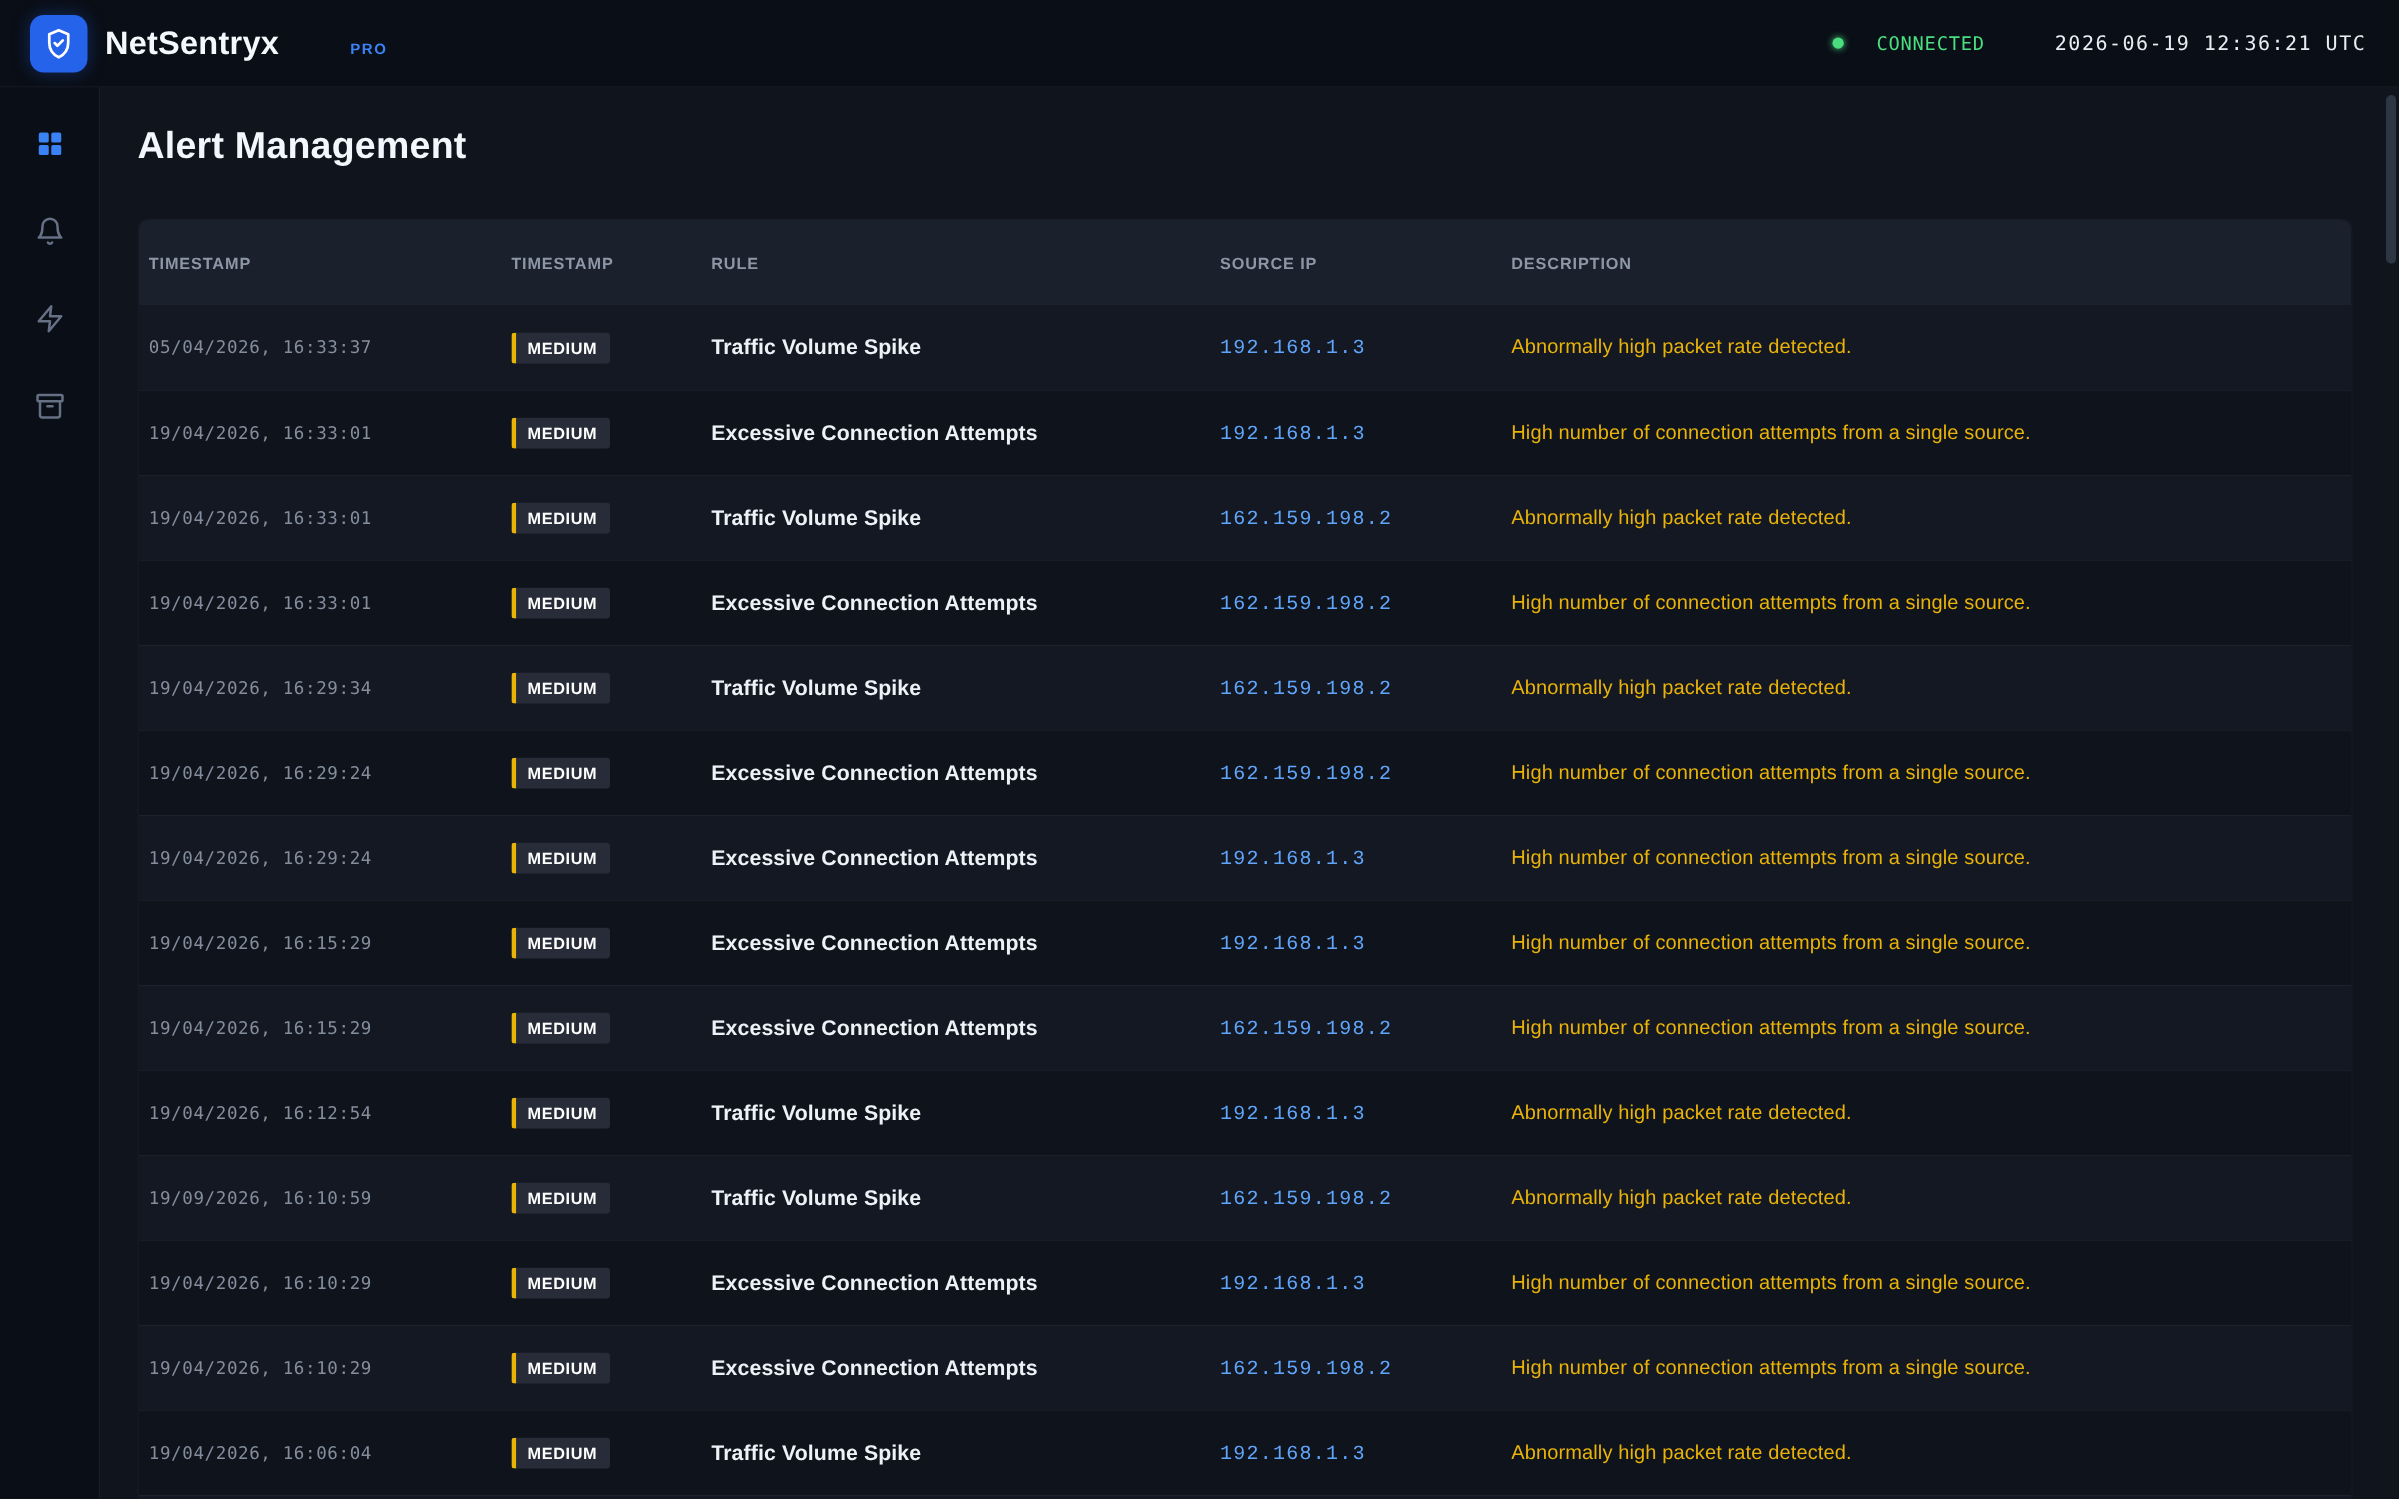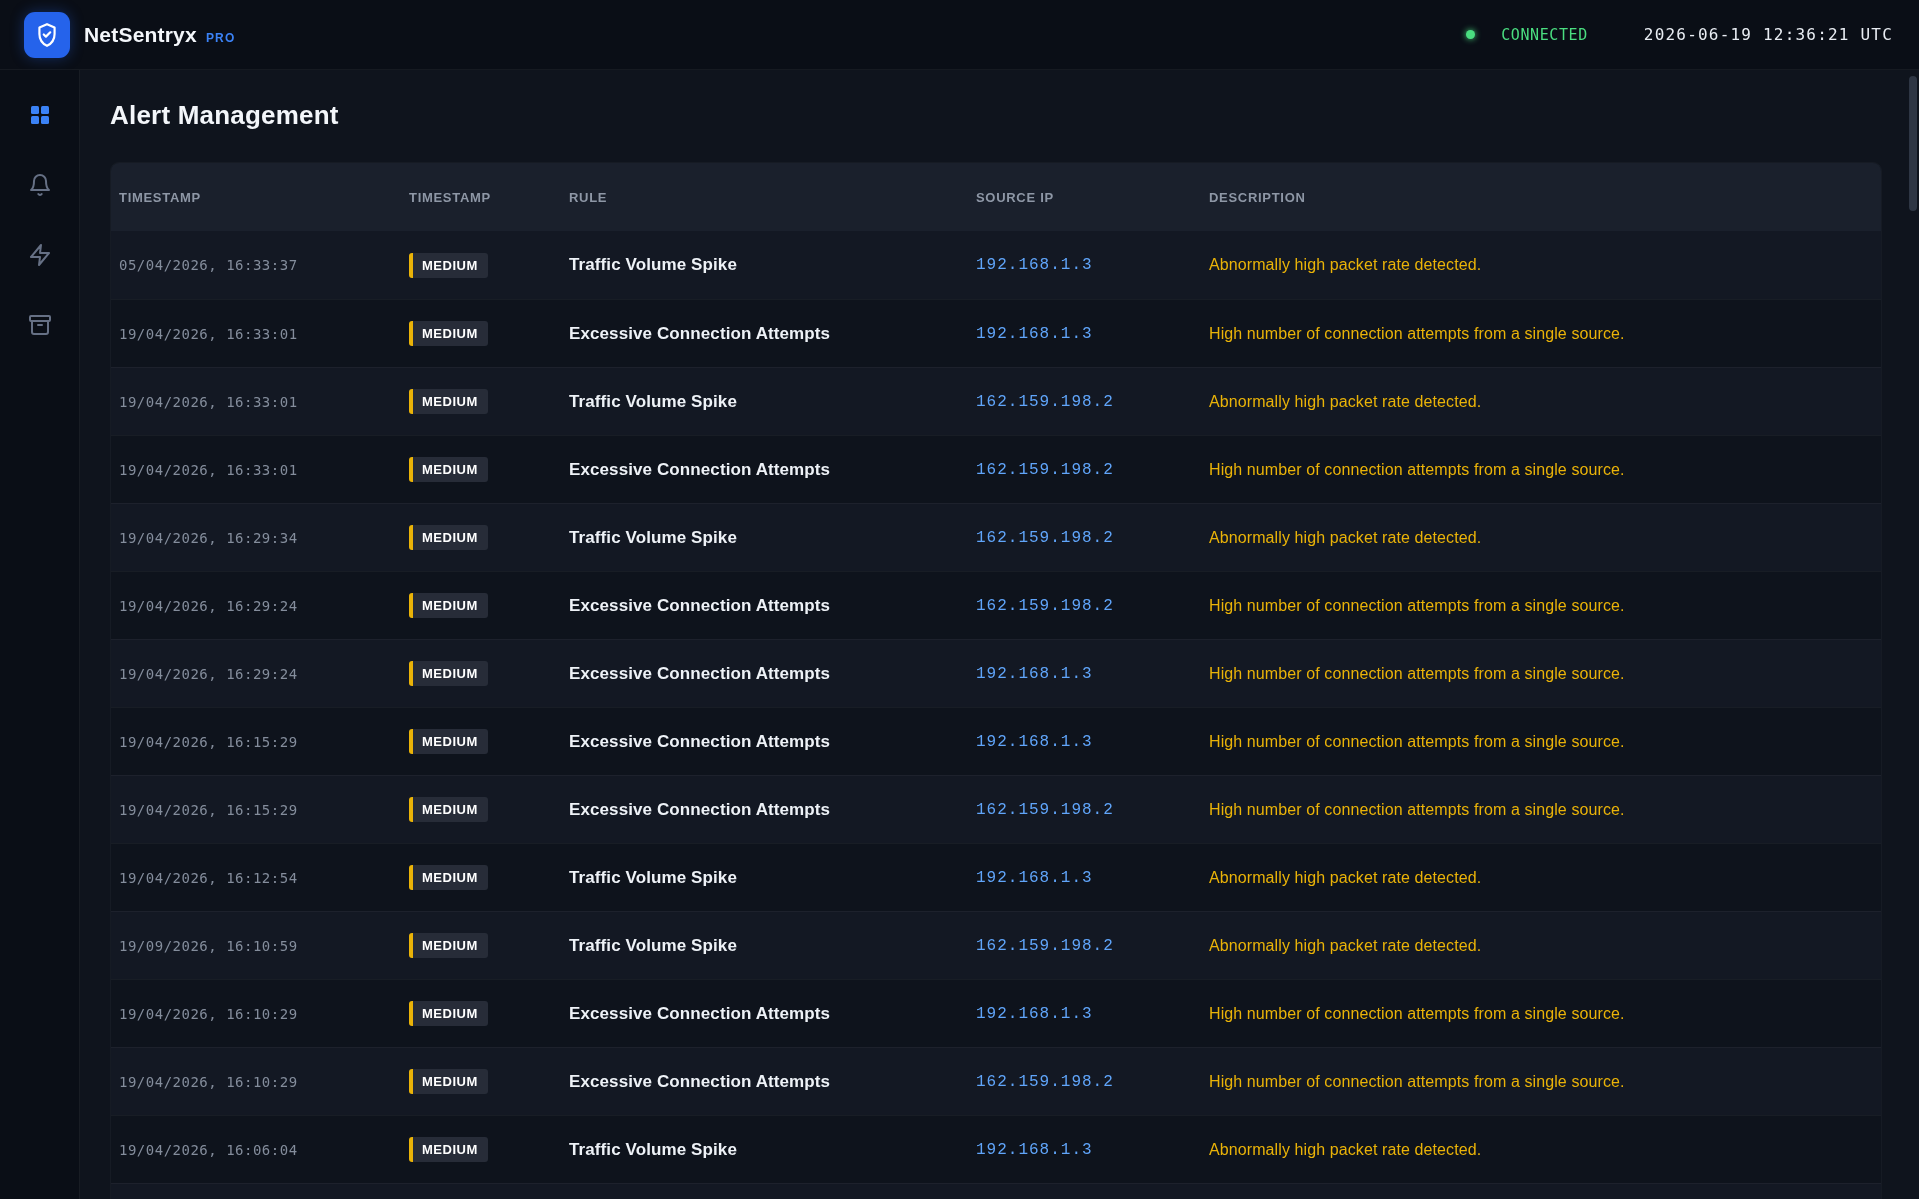"NetSentryx" .app-name { font-size: 21px -> 26px }
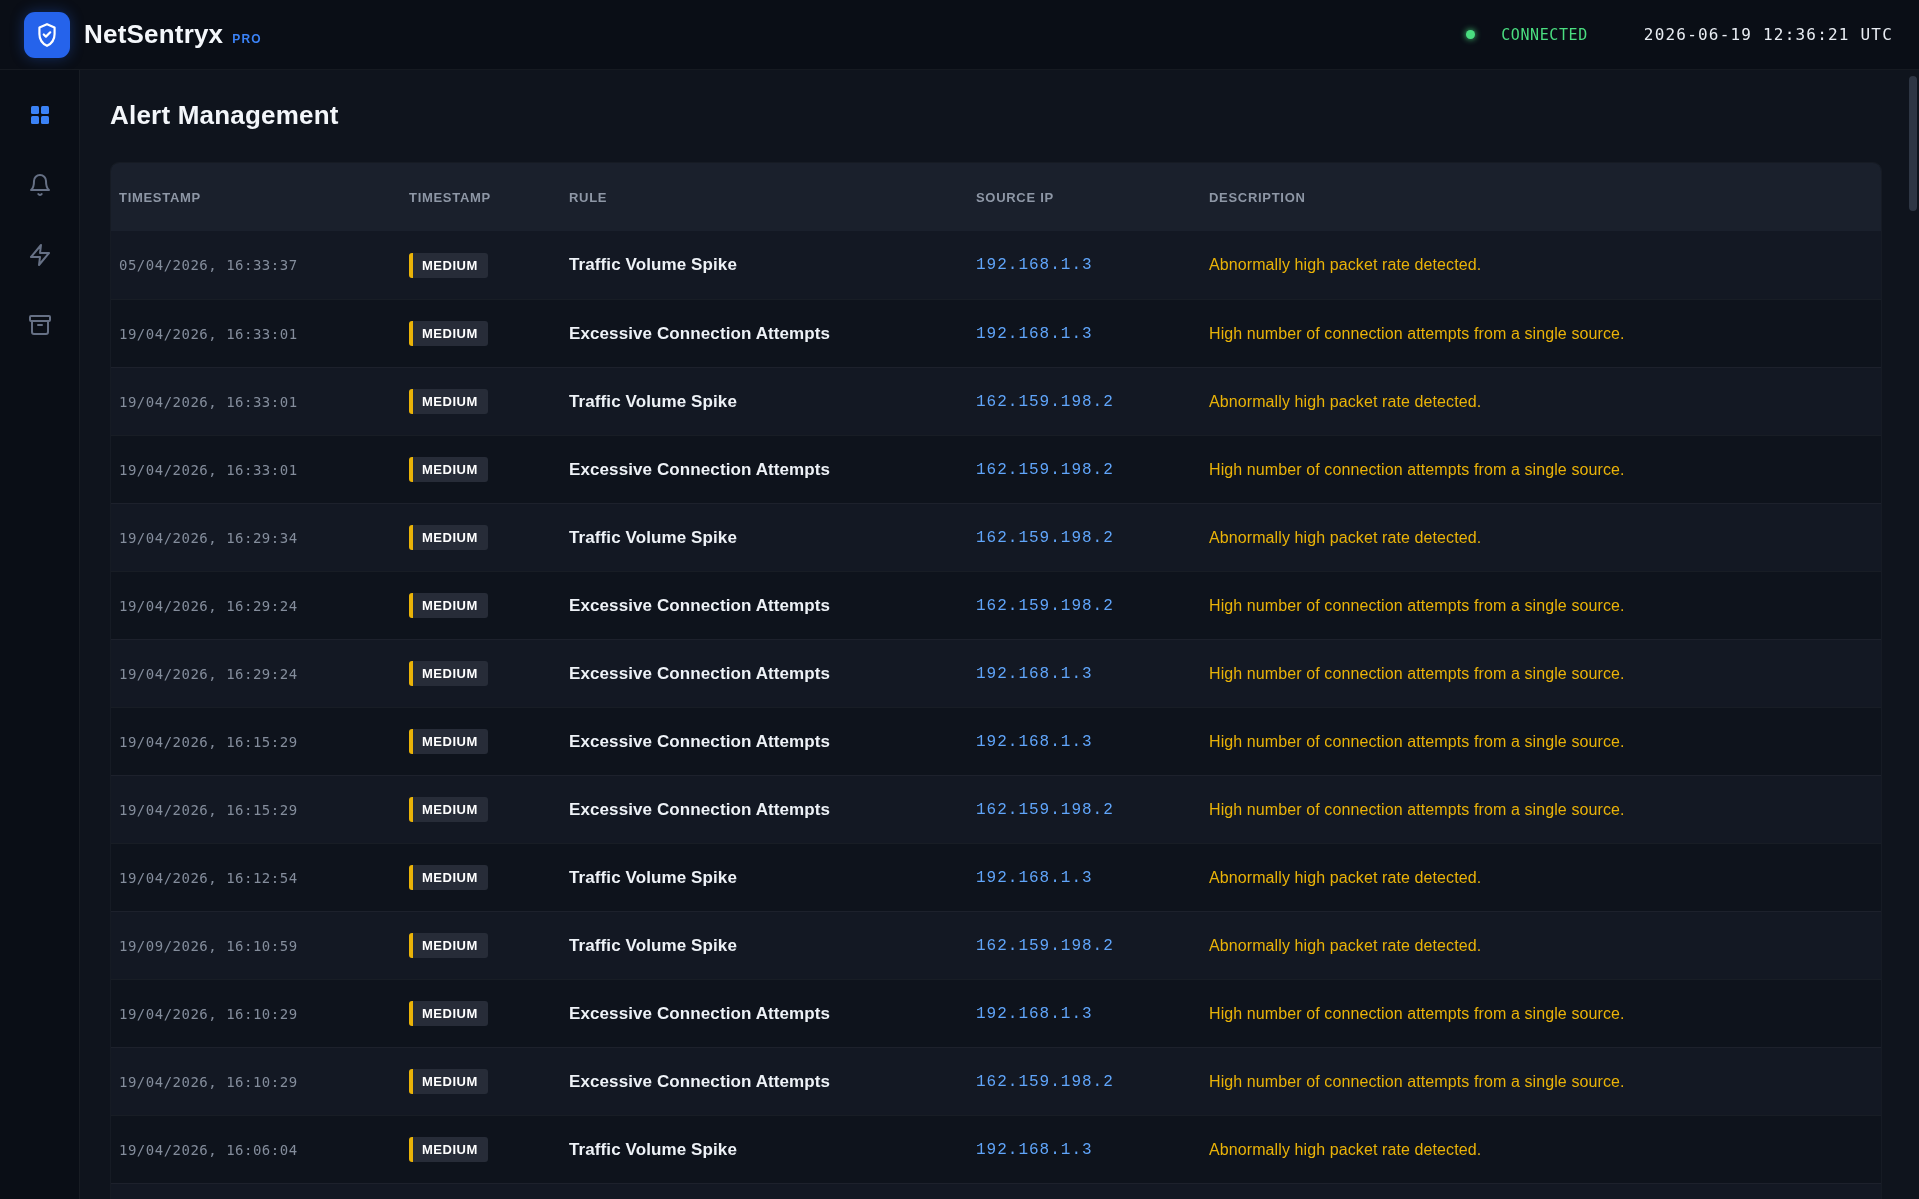"PRO" .app-badge { margin-left: none -> 48px }
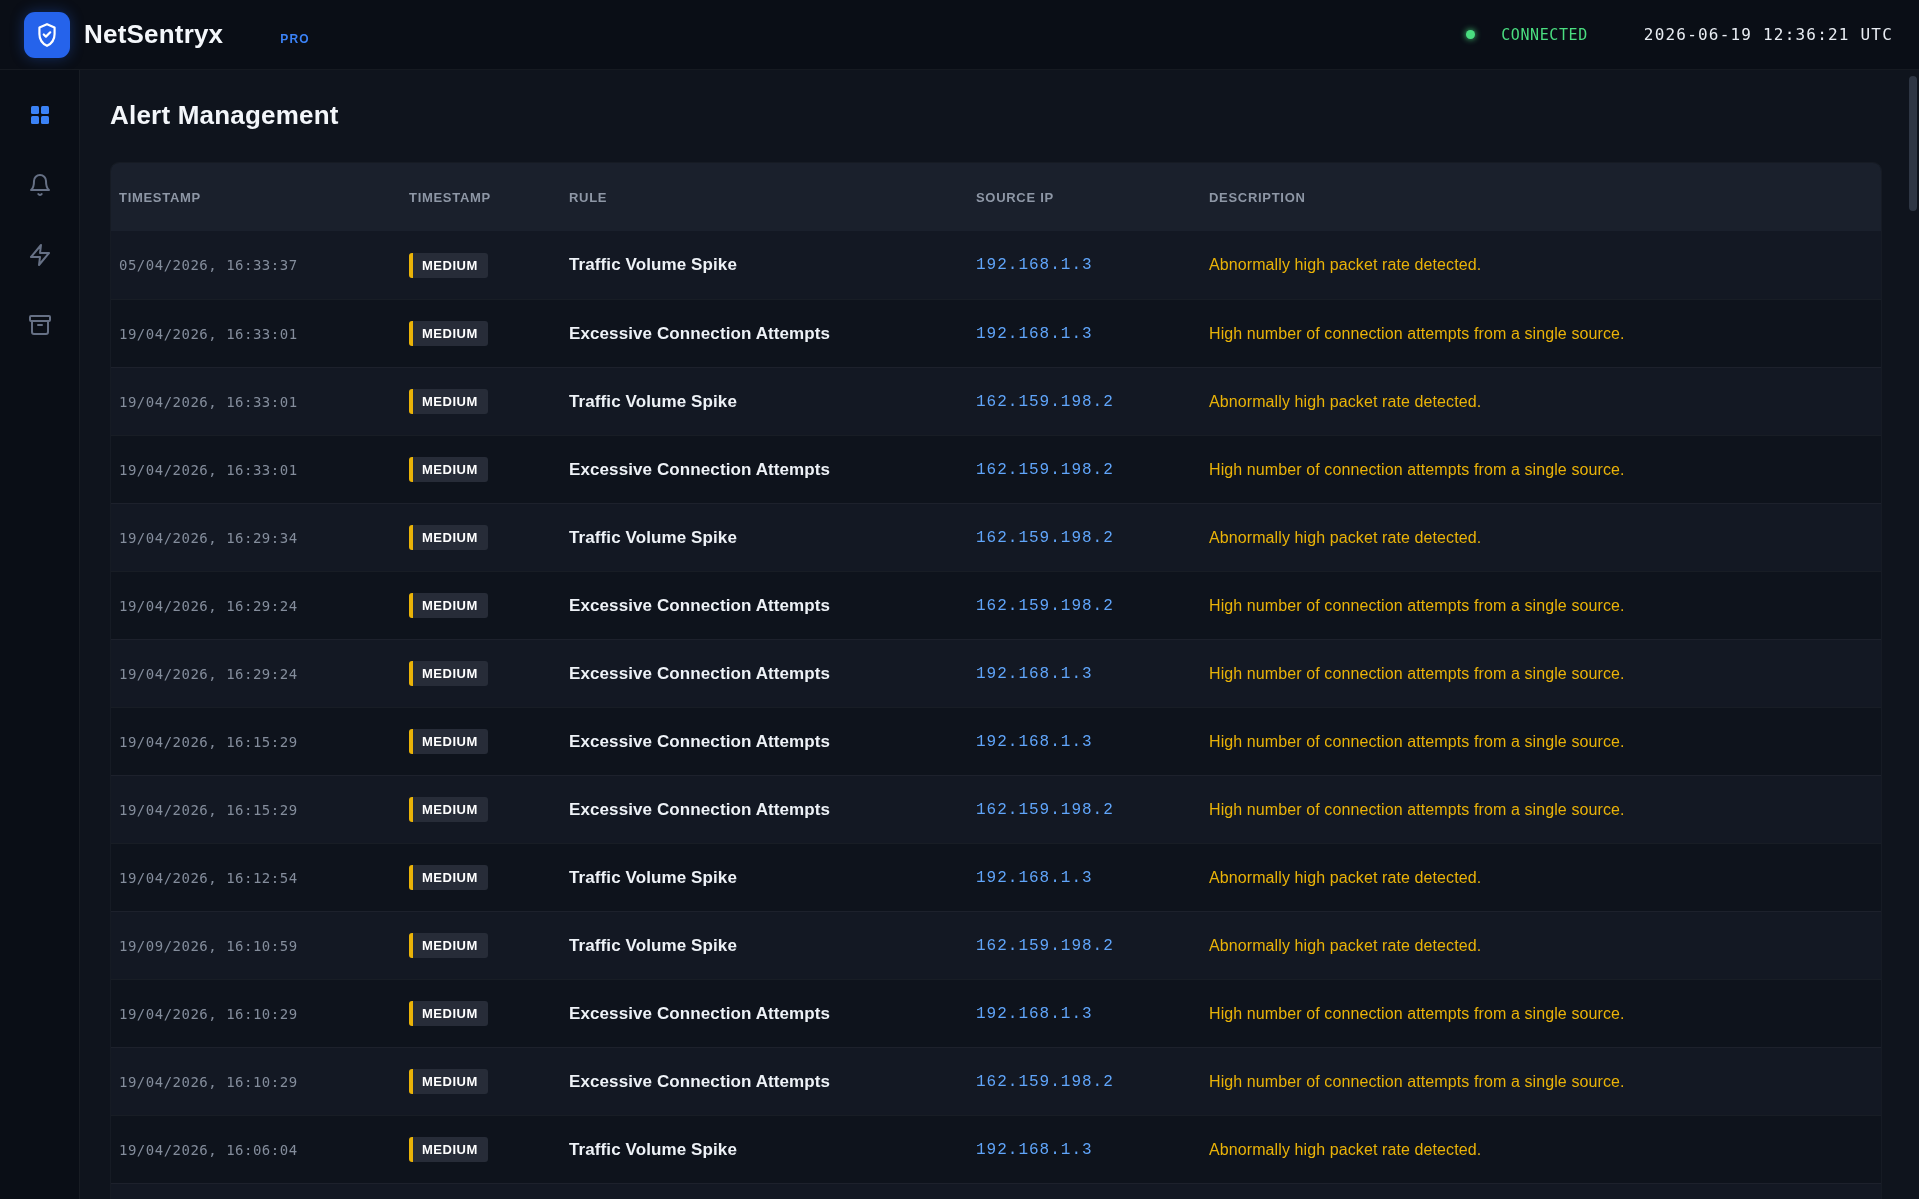"Alert Management" .page-title { font-size: 26px -> 30px; margin-bottom: 31px -> 41px }
